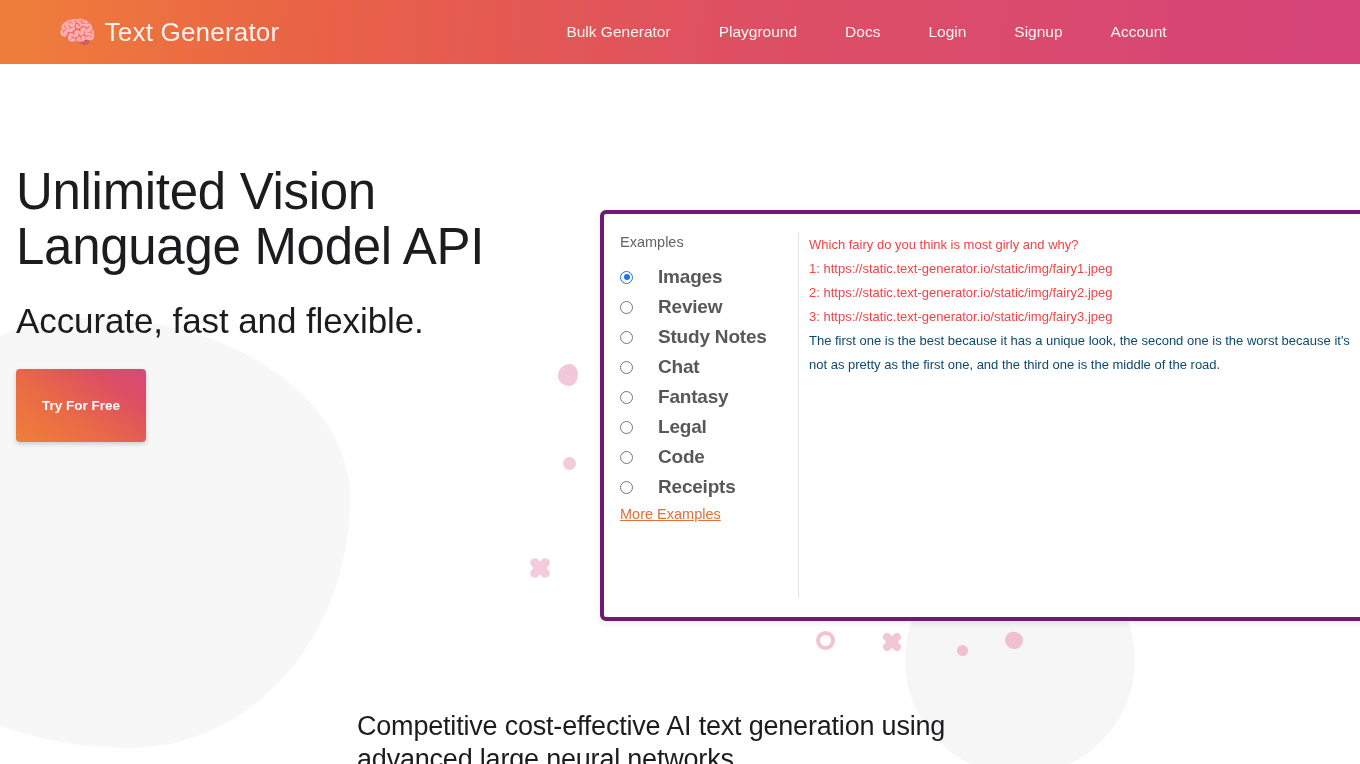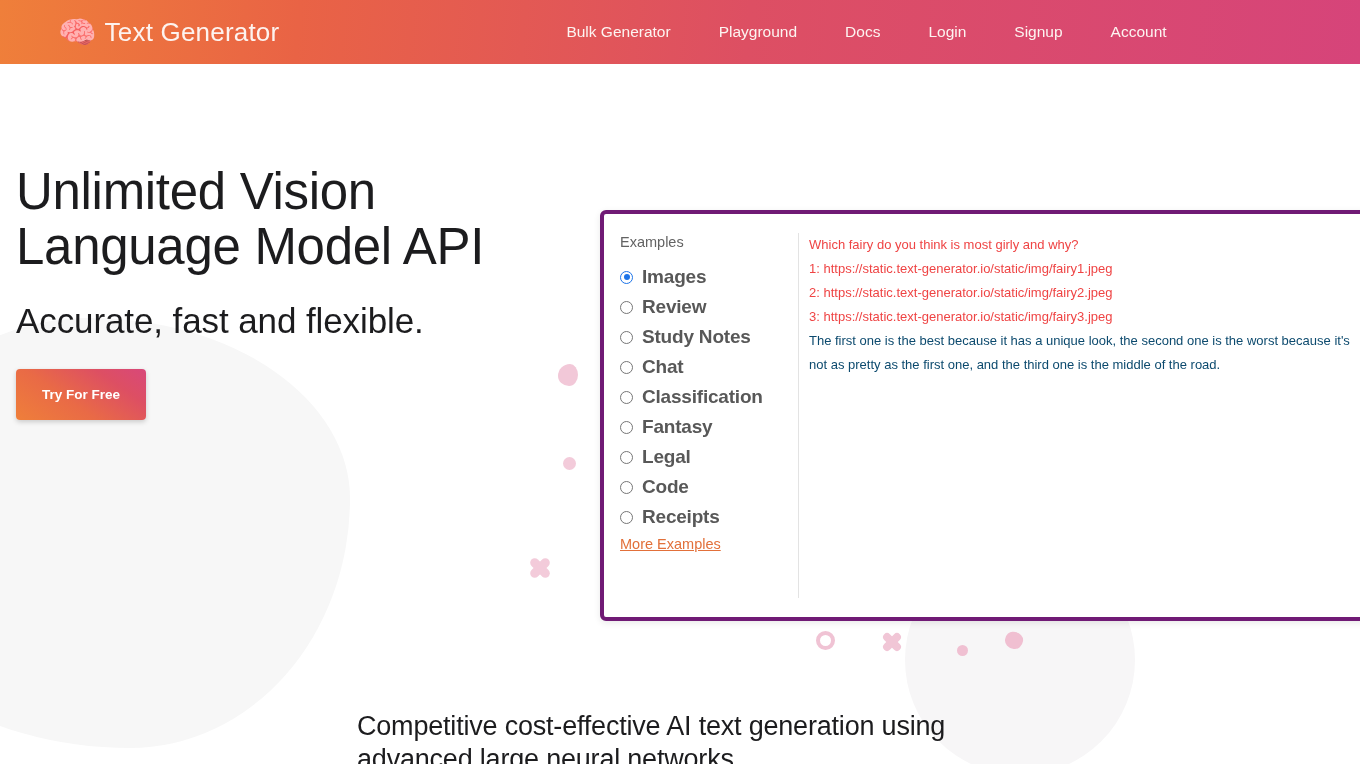"Images" .radio-row { gap: 9px -> 25px }
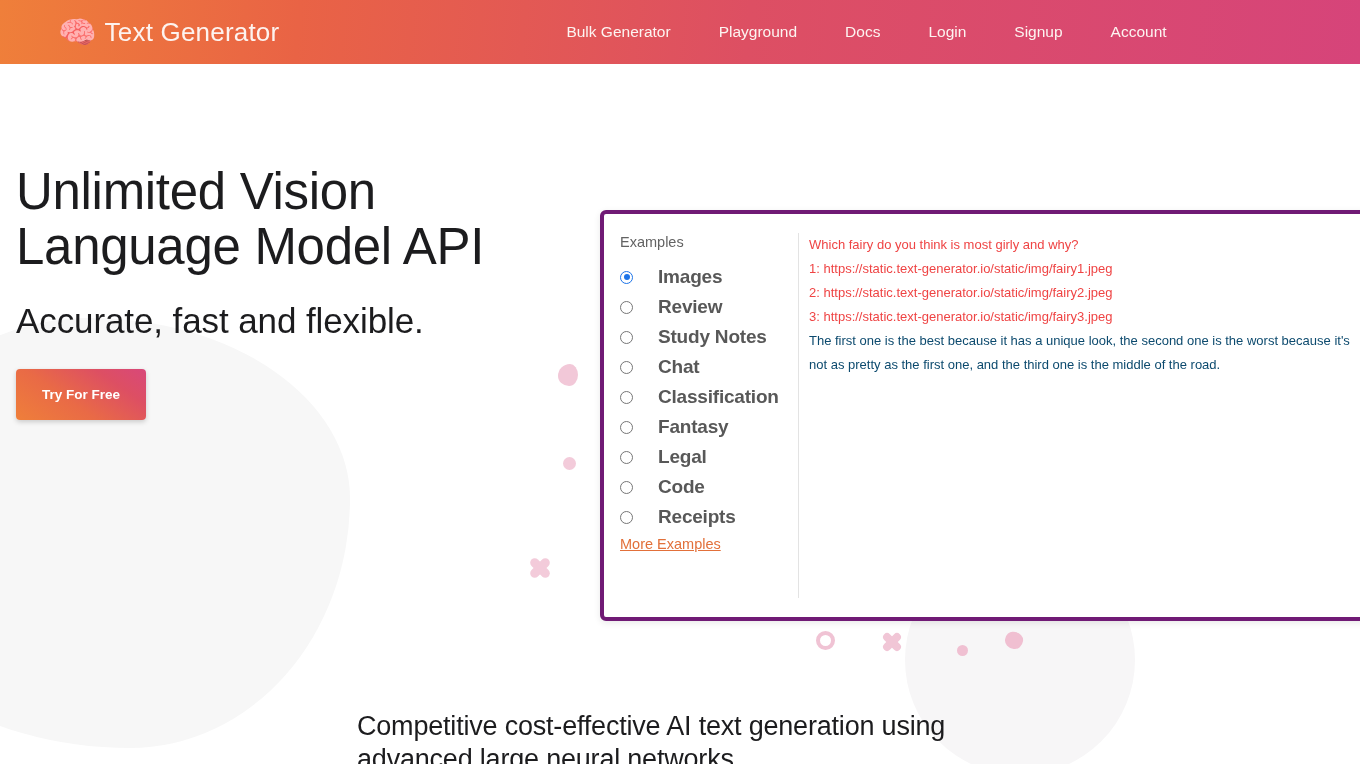"Try For Free" .cta { padding: 18px 26px -> 29px 26px }
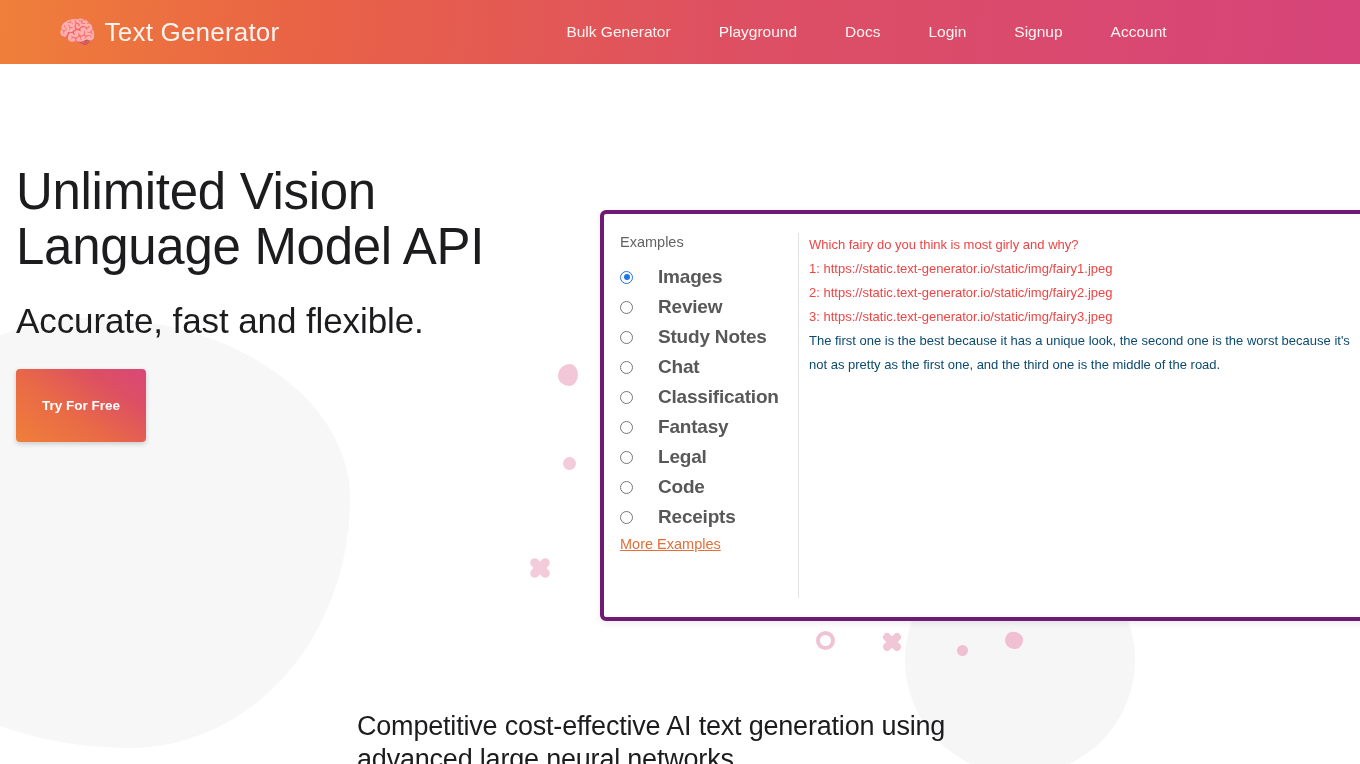"Classification" div.radio-row { html: <div> <span></span> <span>Classification</span> </div> -> none }
